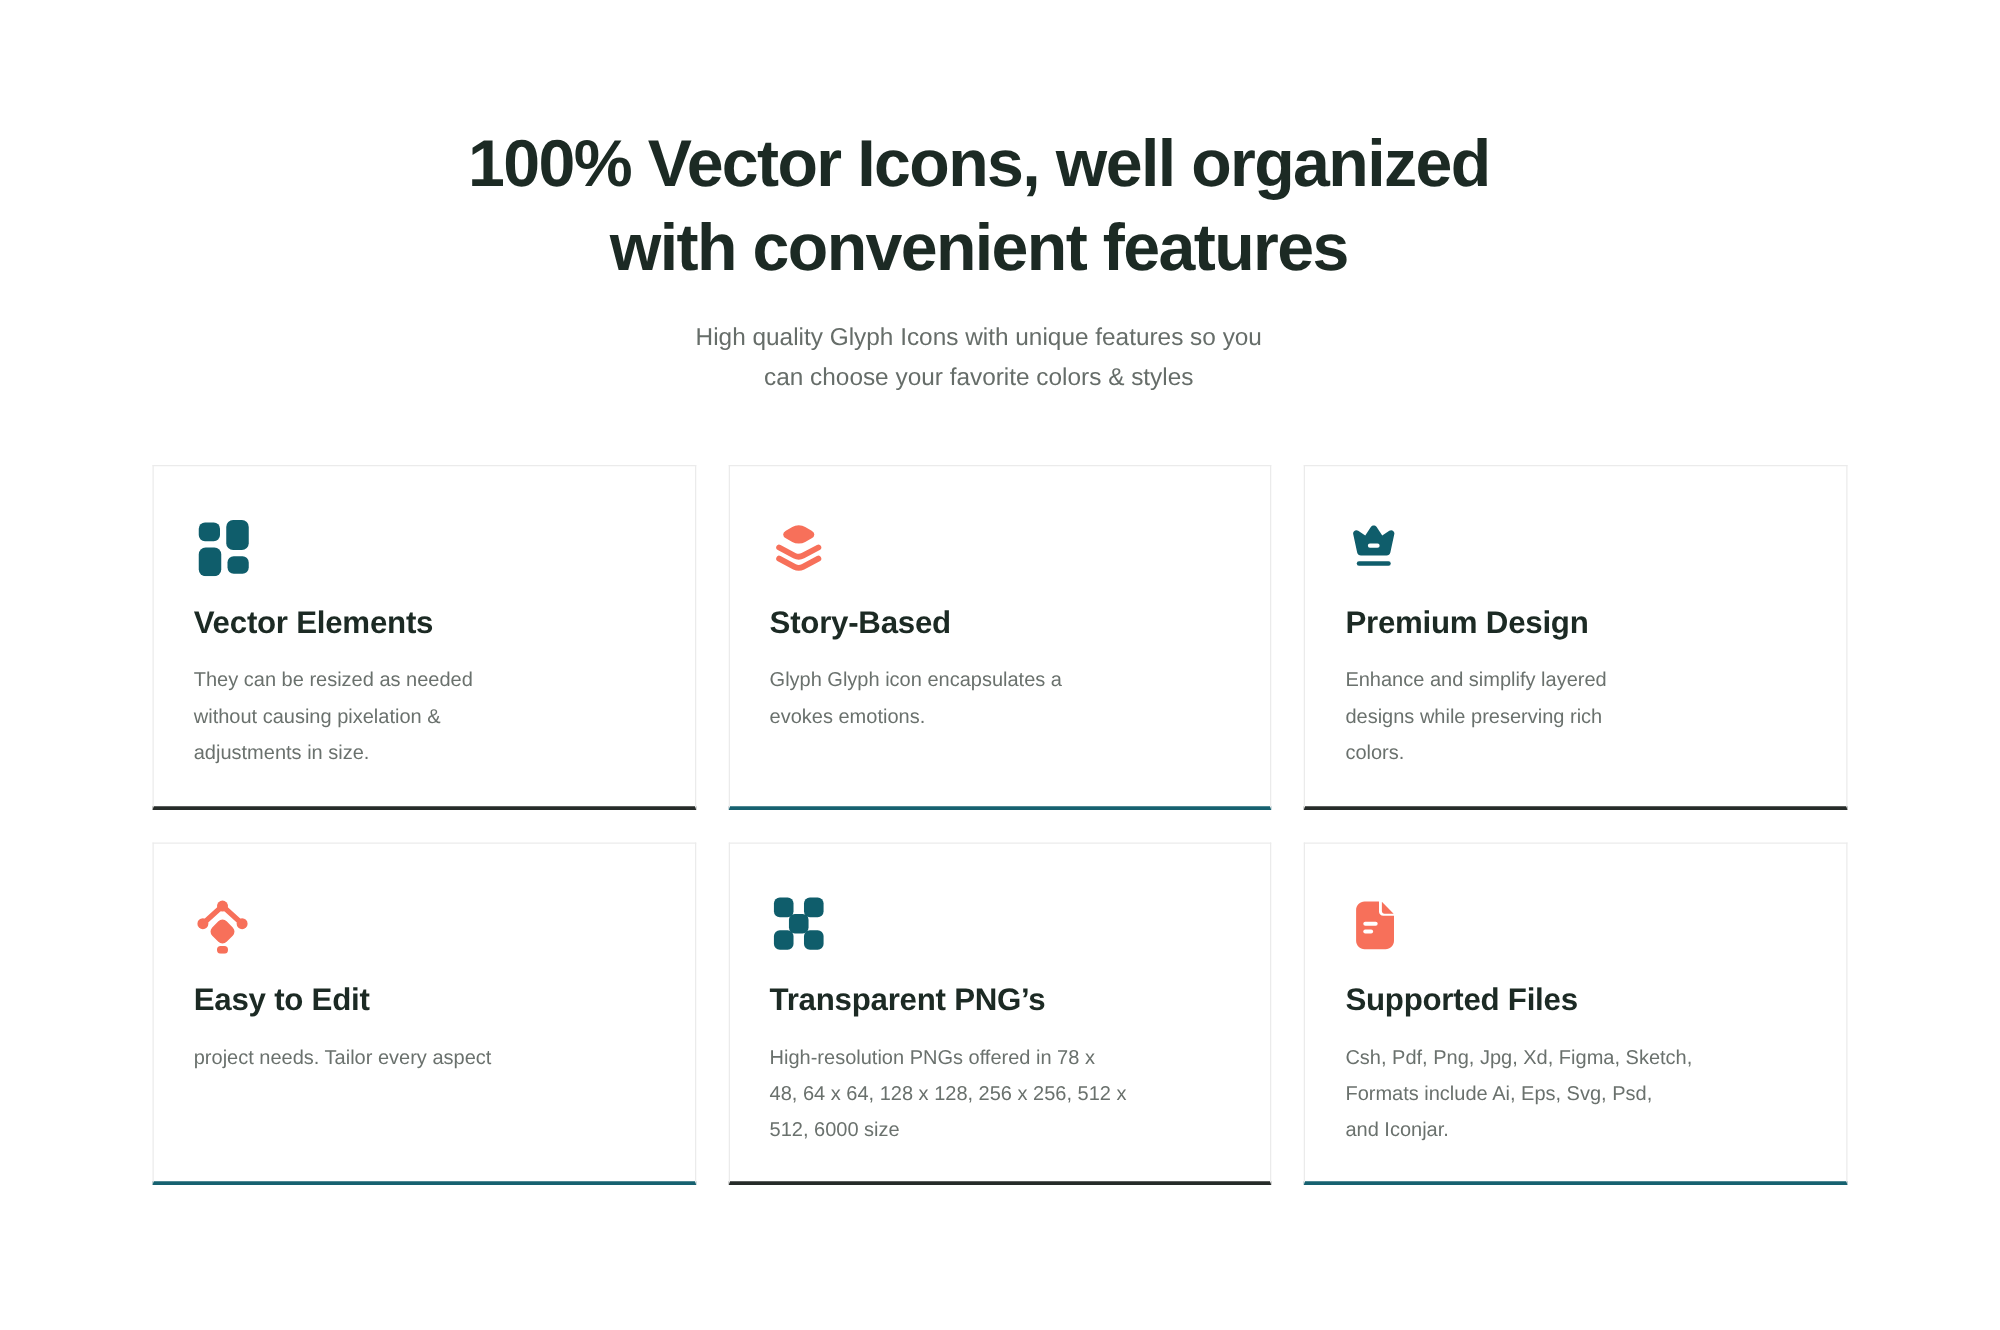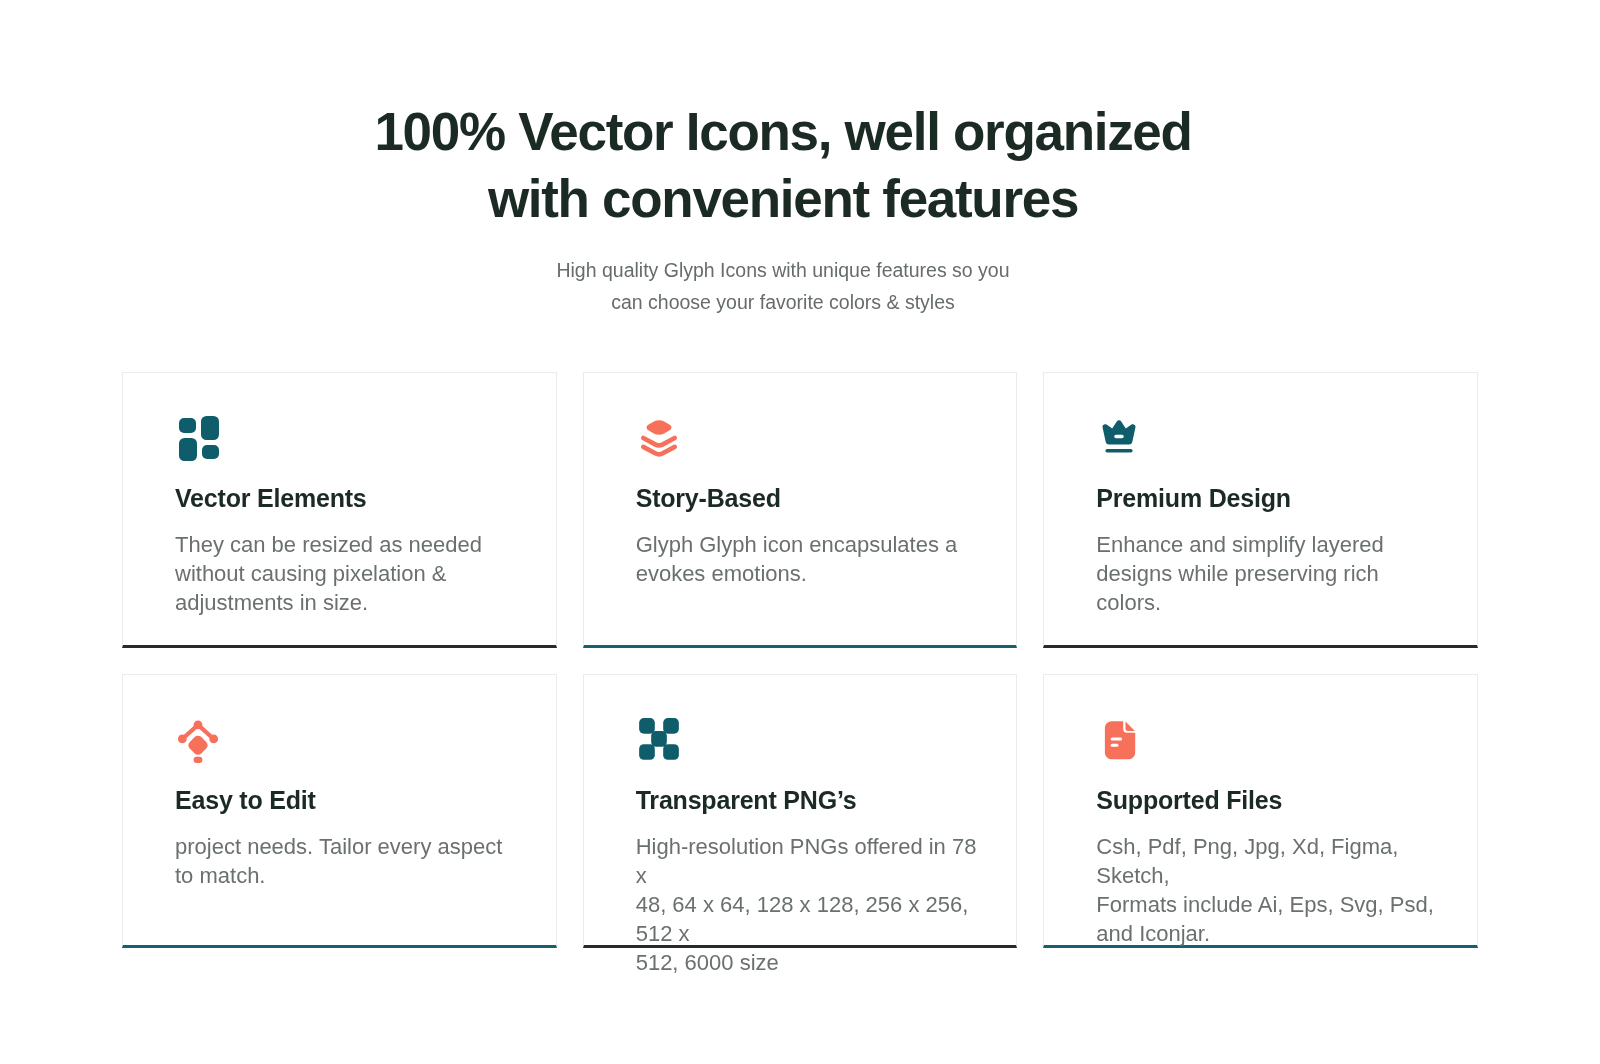"Vector Elements" .card { padding: 42px 32px 0 52px -> 42px 32px 0 32px }
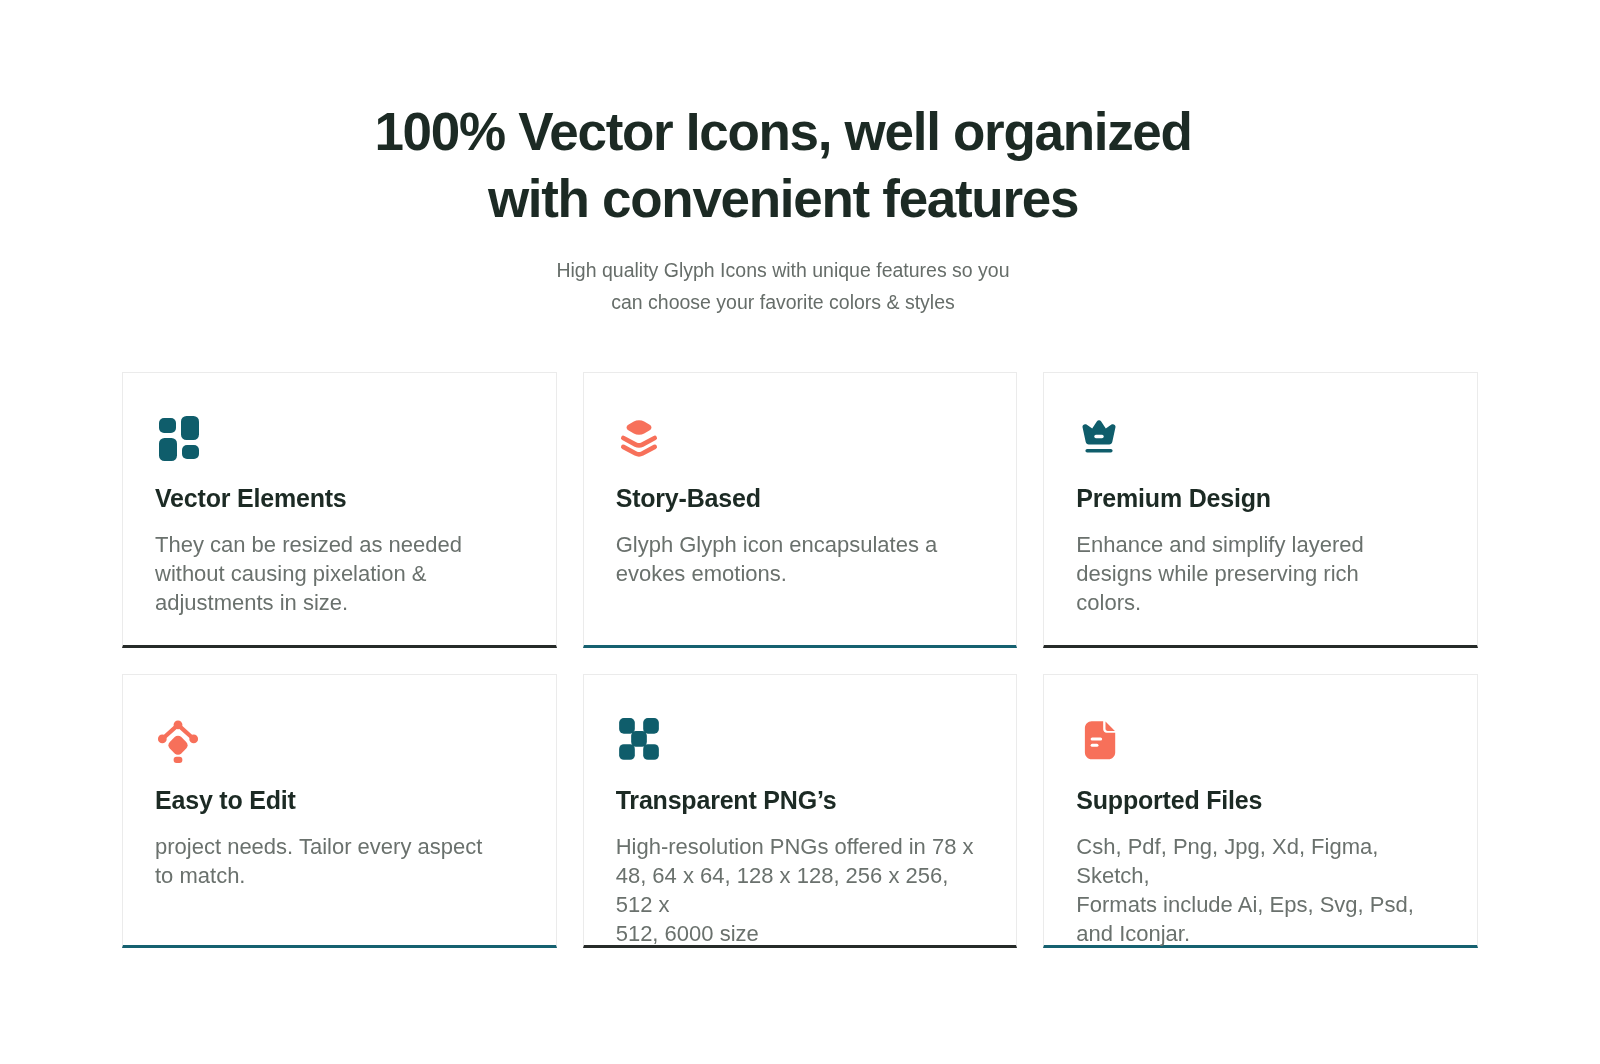"They can be resized as" .card-body-line { font-size: 22px -> 16px }
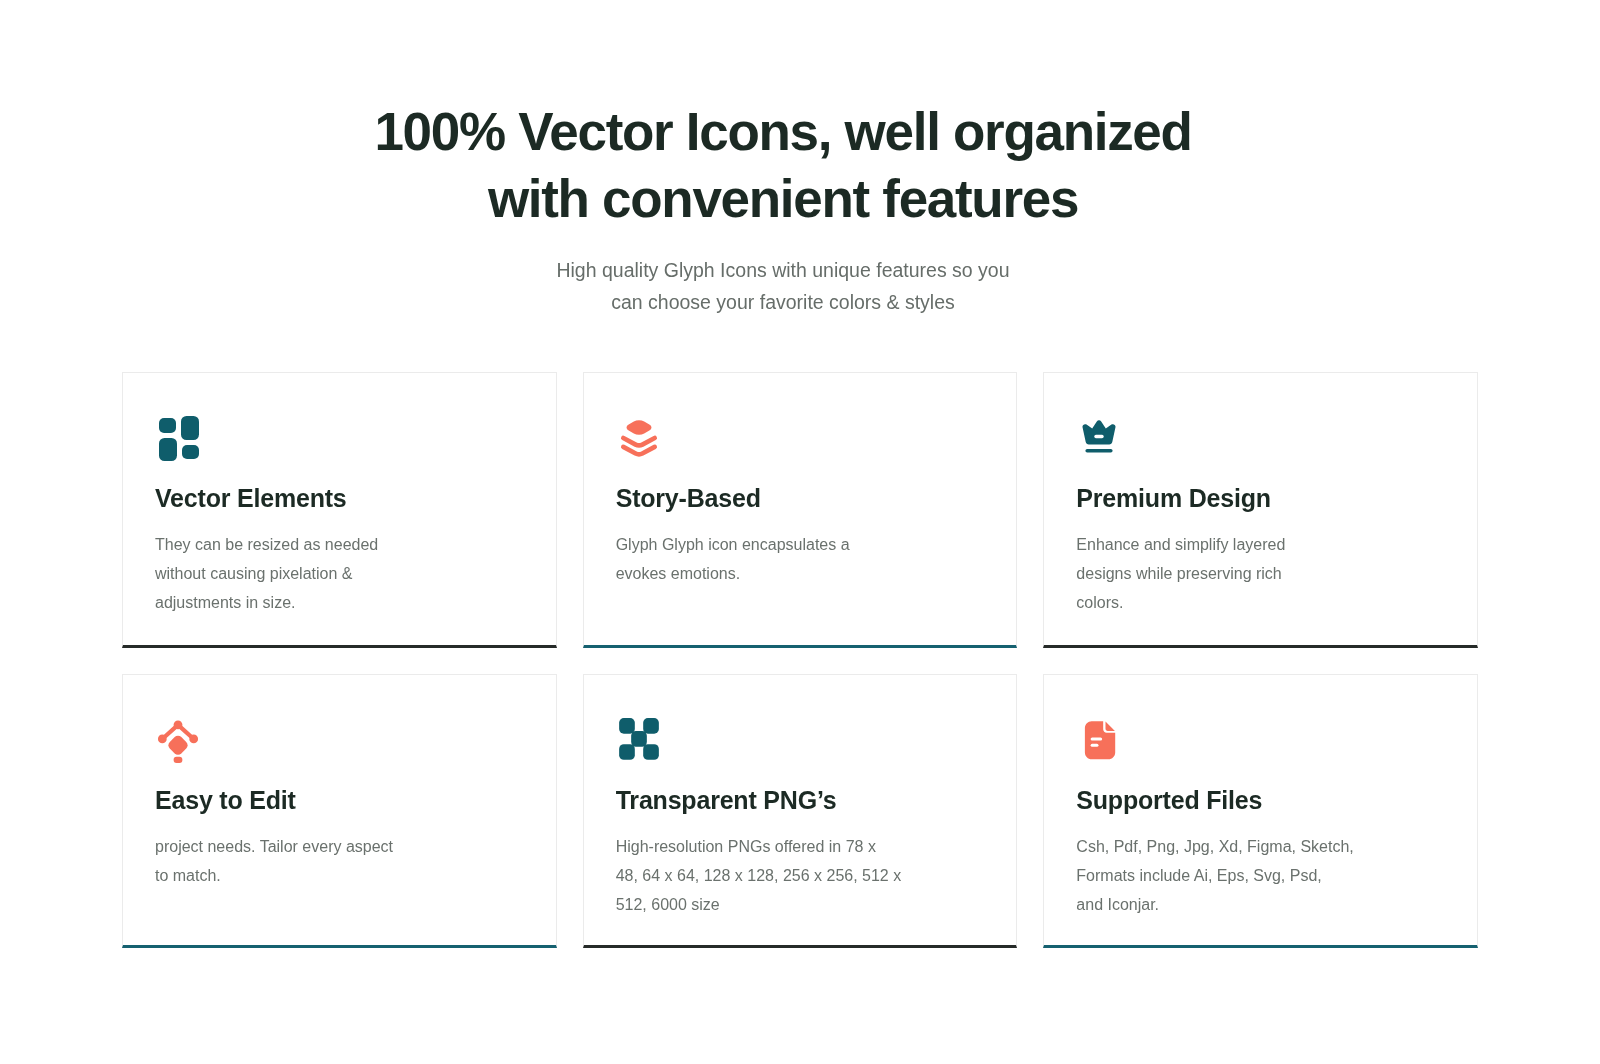"to match." div.card-body-line { html: <div>to match.</div> -> none }
